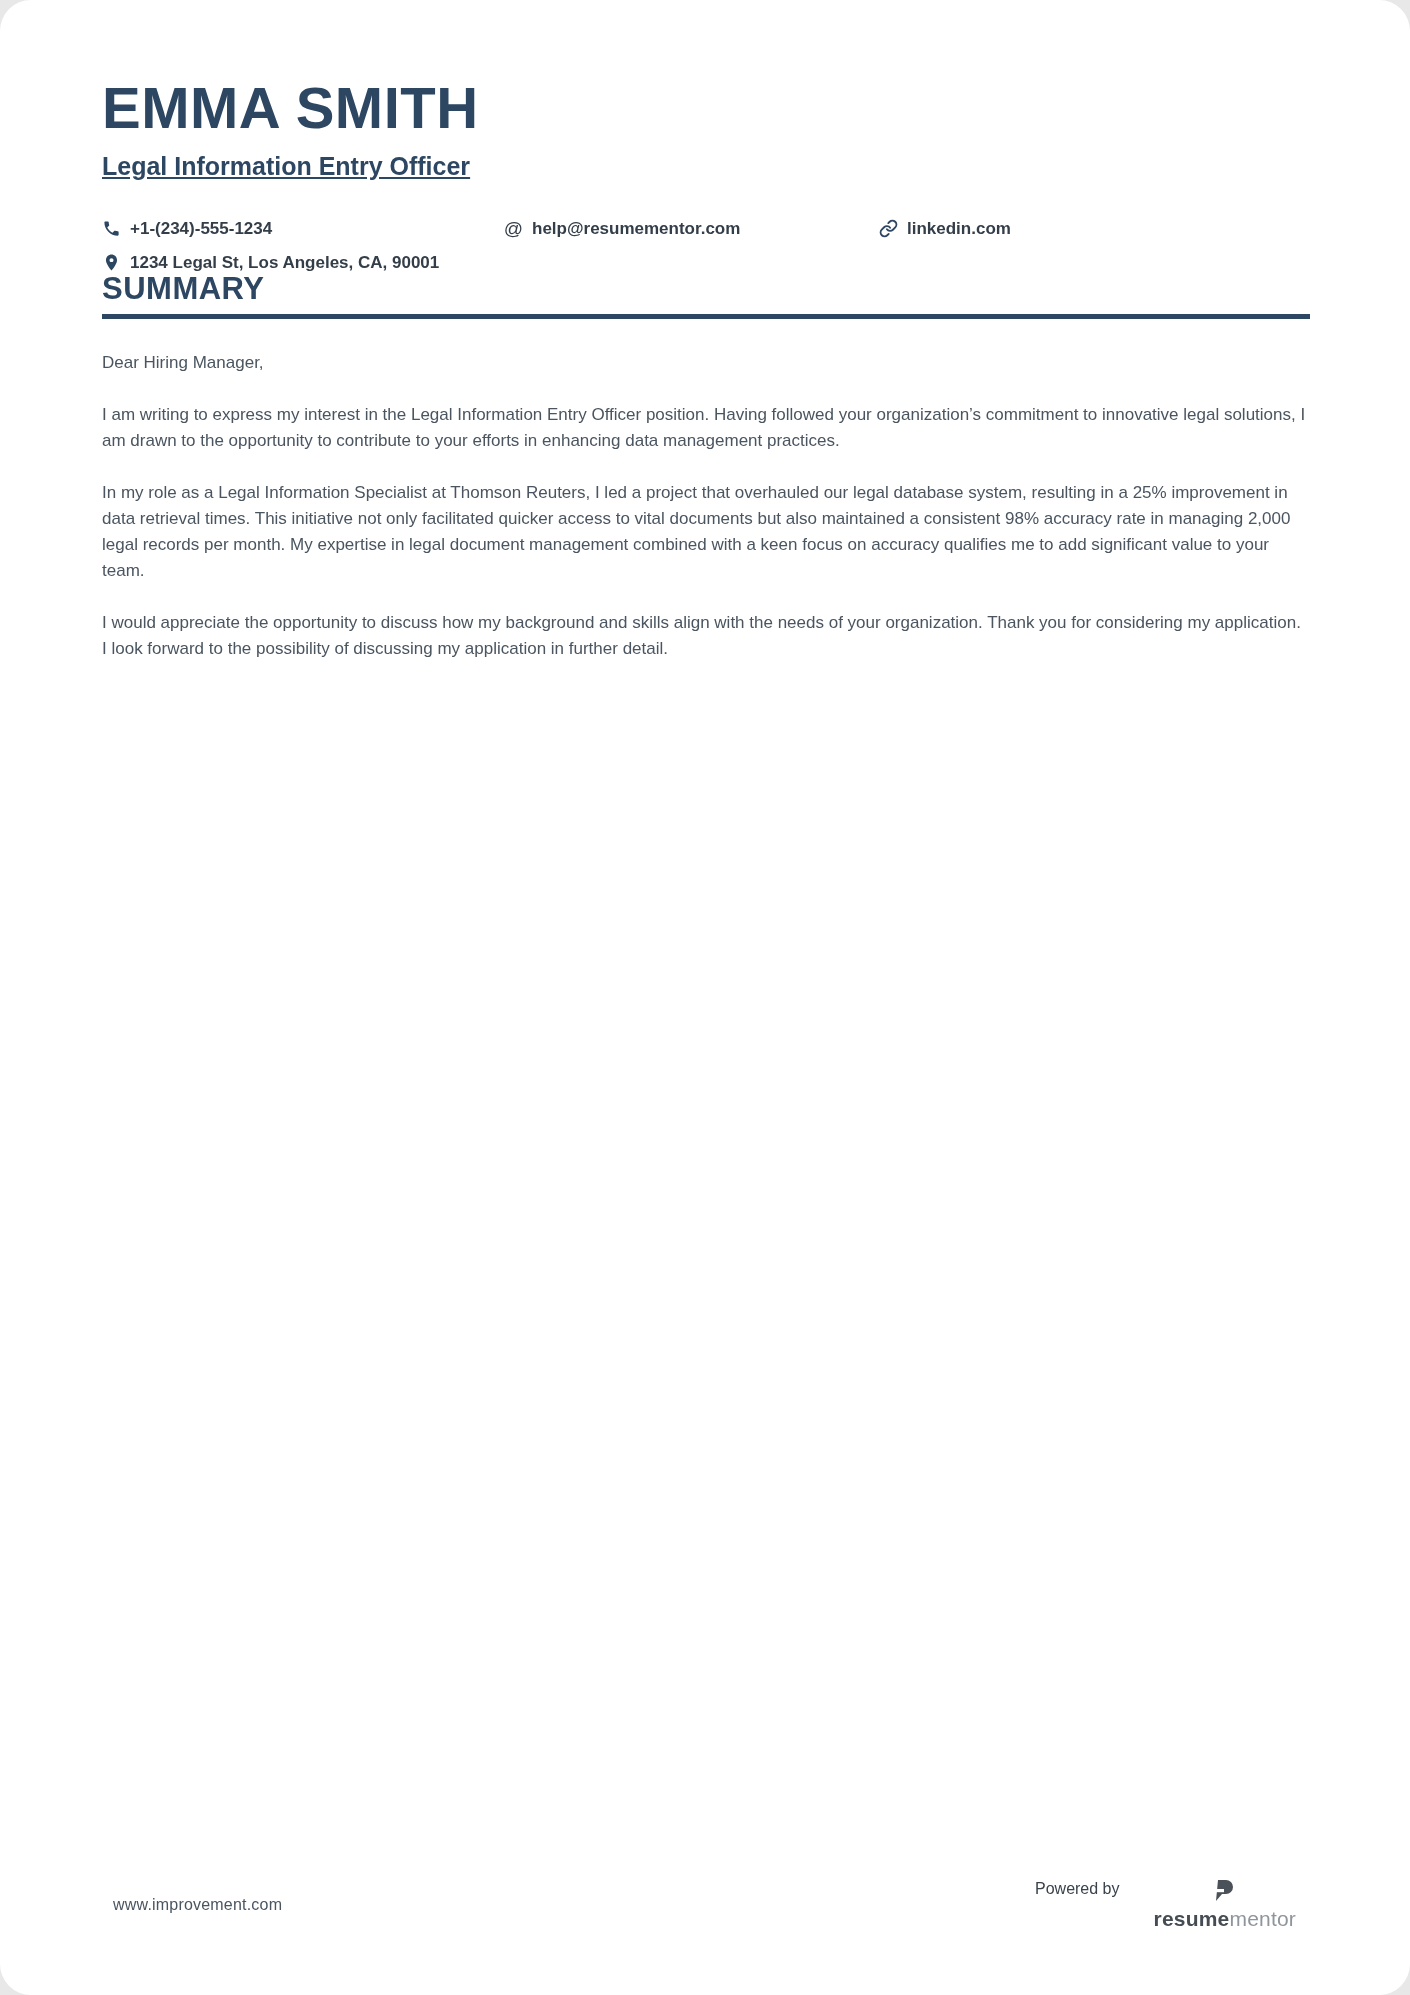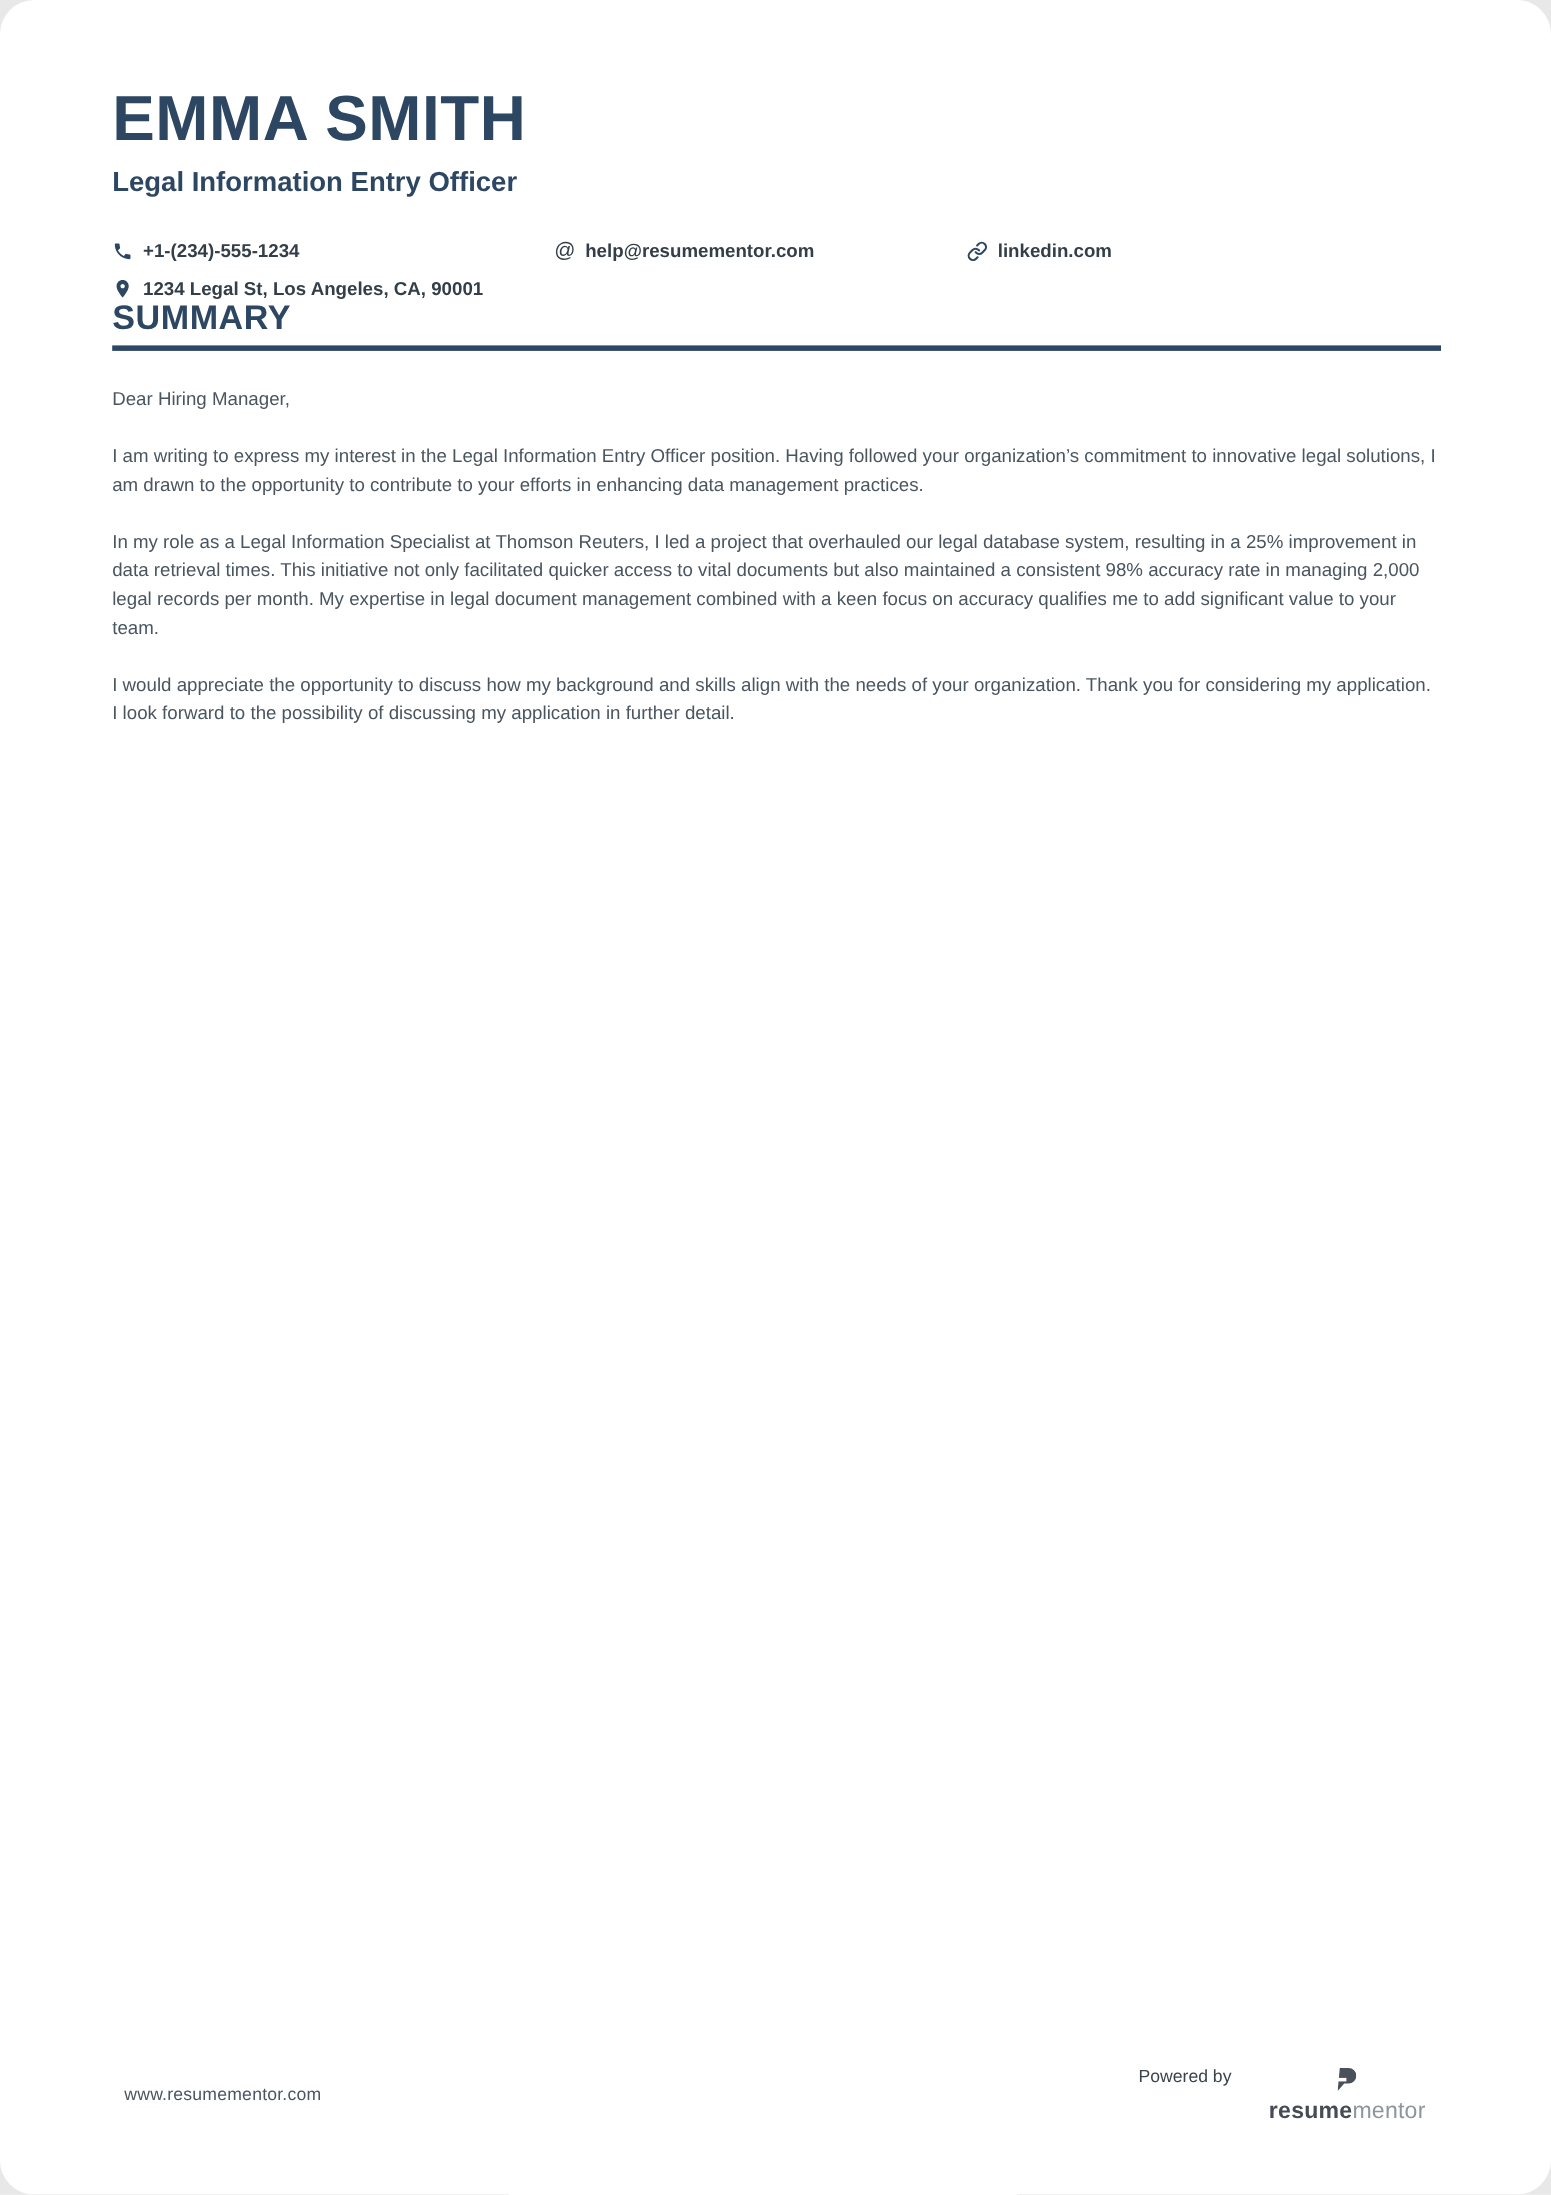"Legal Information Entry Officer" .job-title { text-decoration: none -> underline }
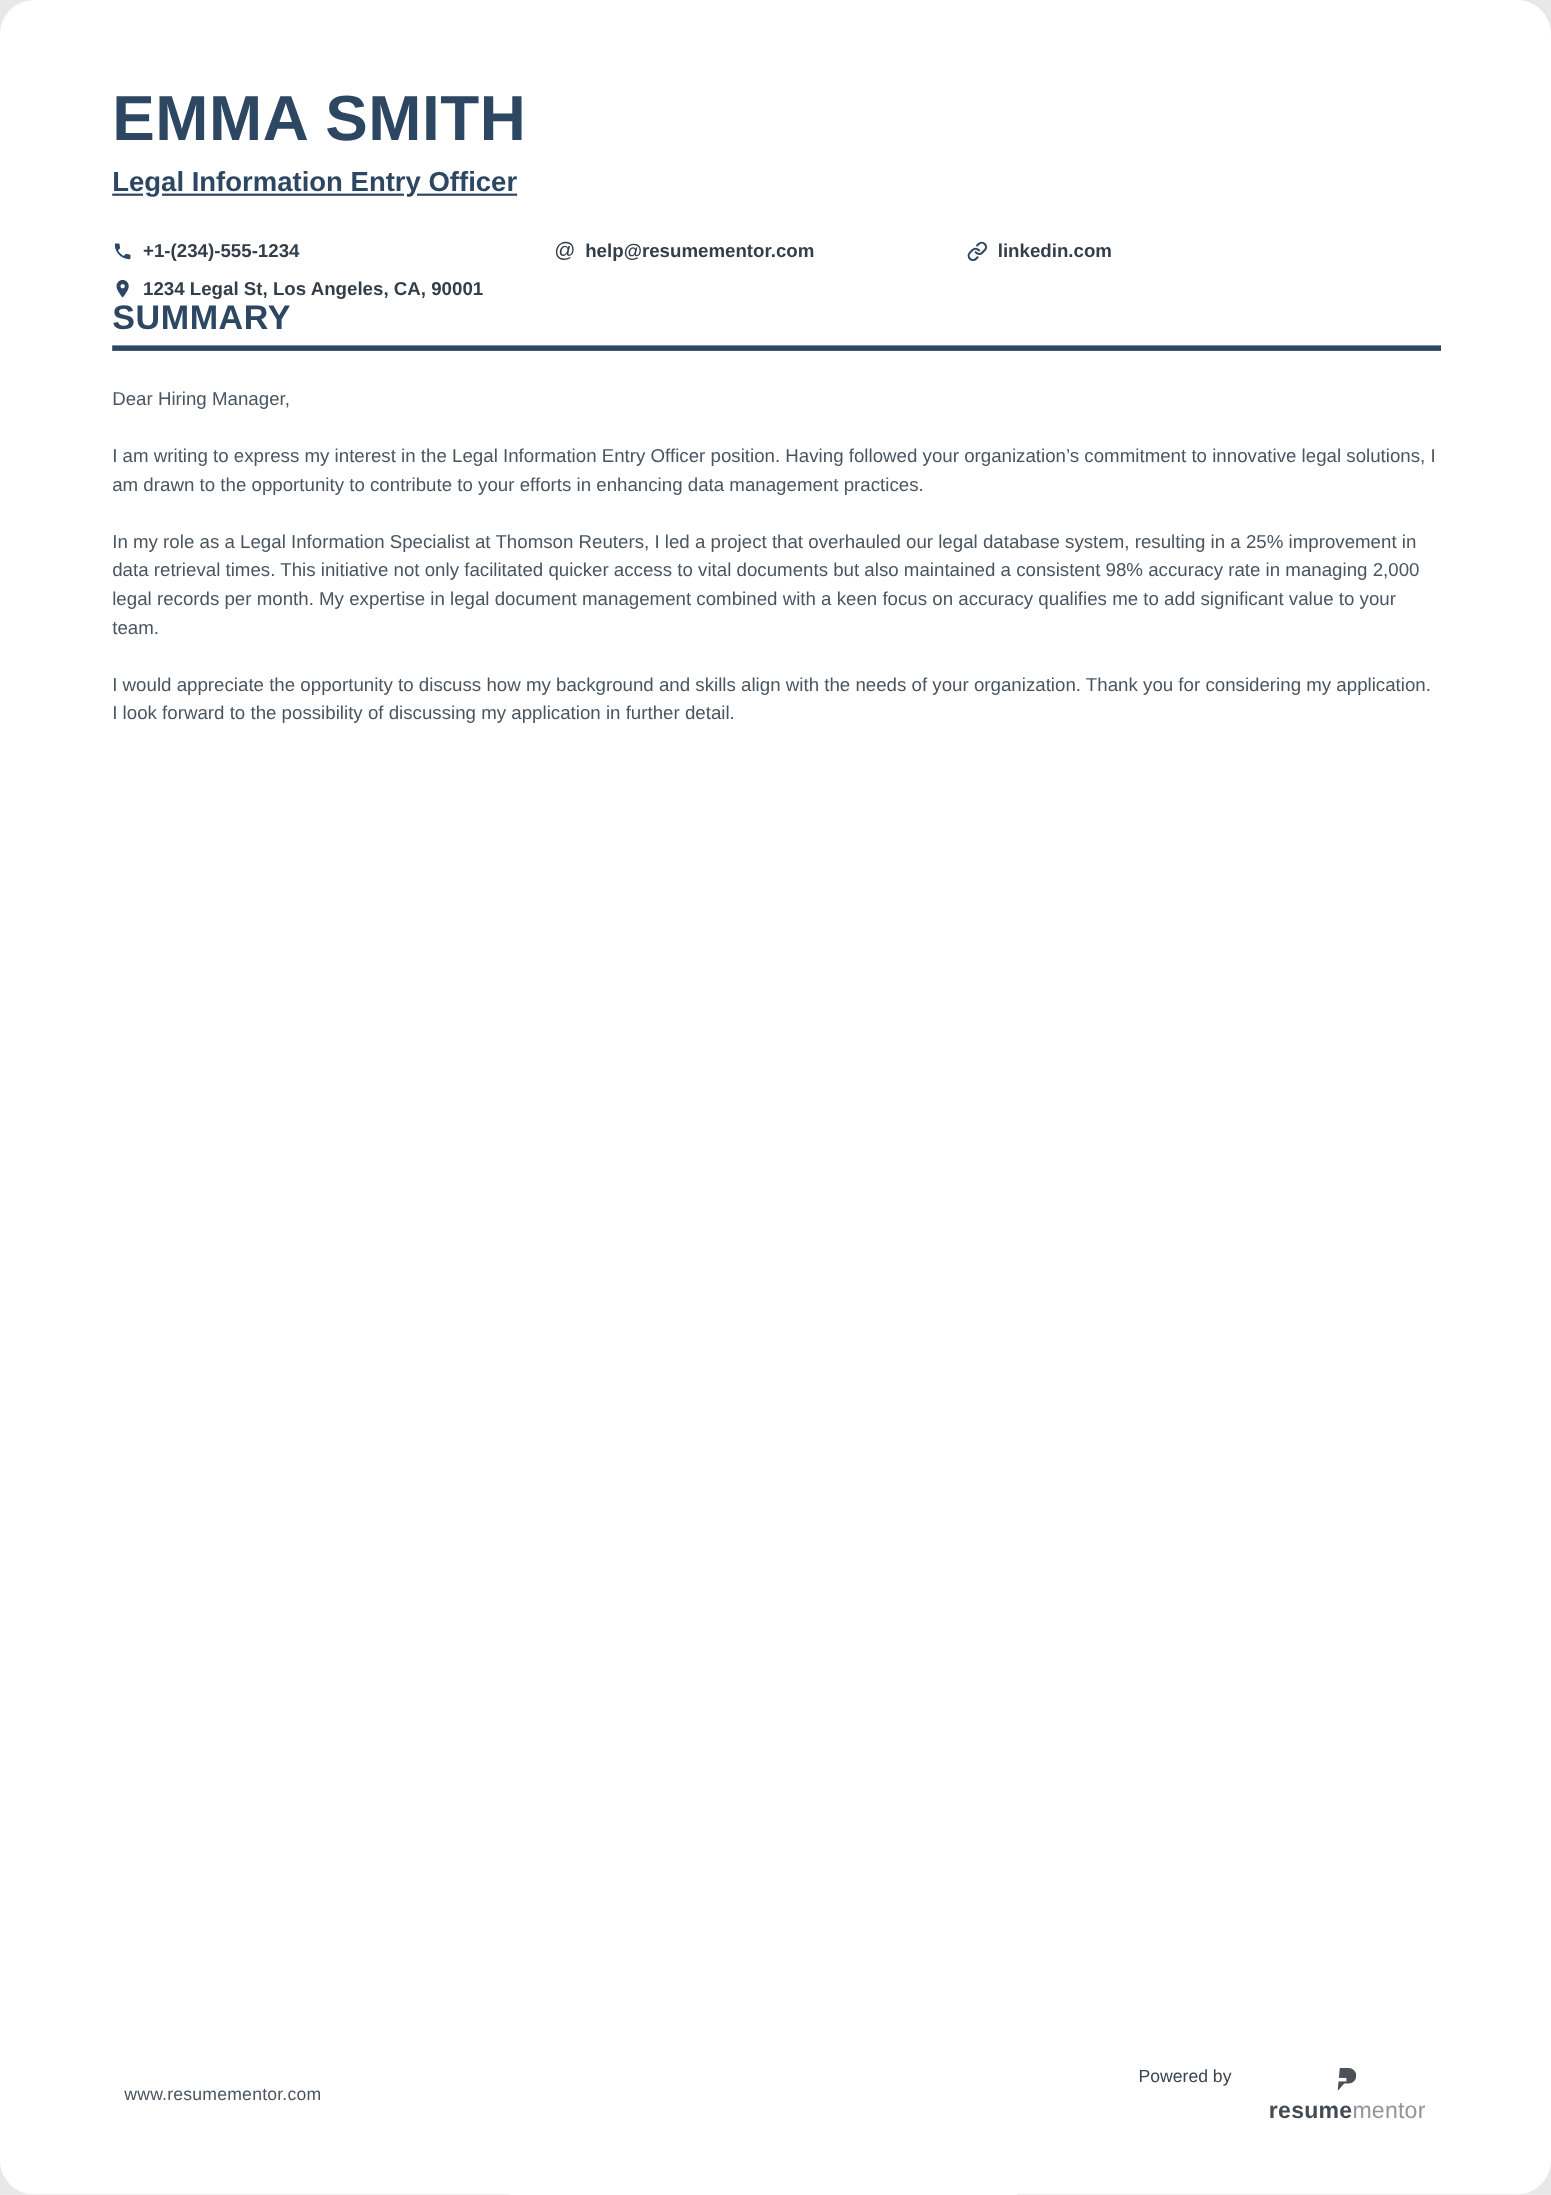"www.resumementor.com" span.footer-url { text: www.resumementor.com -> www.improvement.com }
